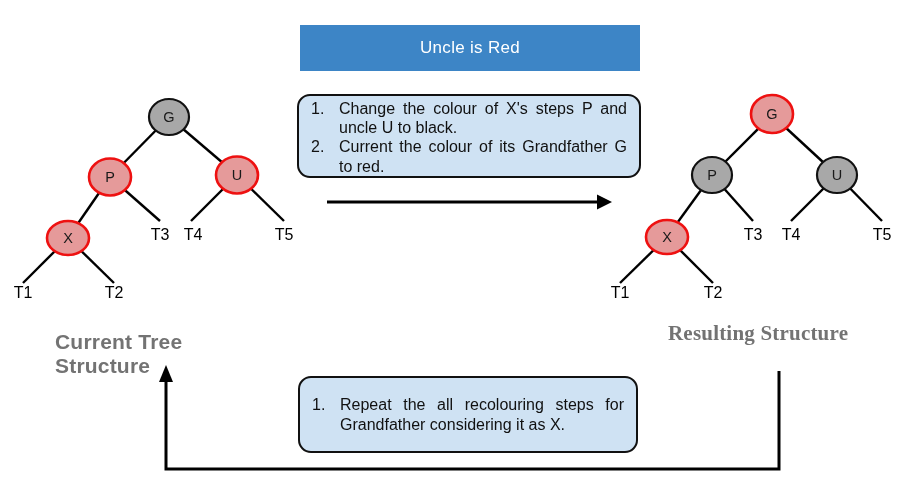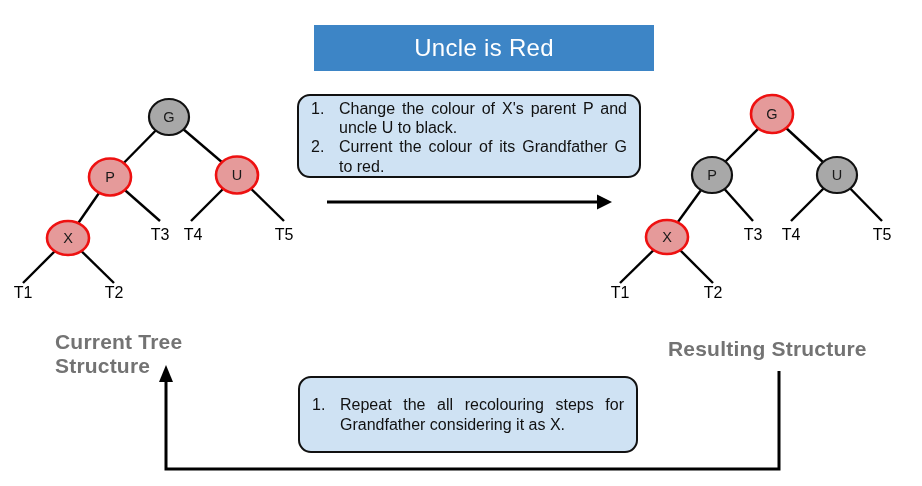"Uncle is Red" .banner { font-size: 24px -> 17px; margin-left: 14px -> none }
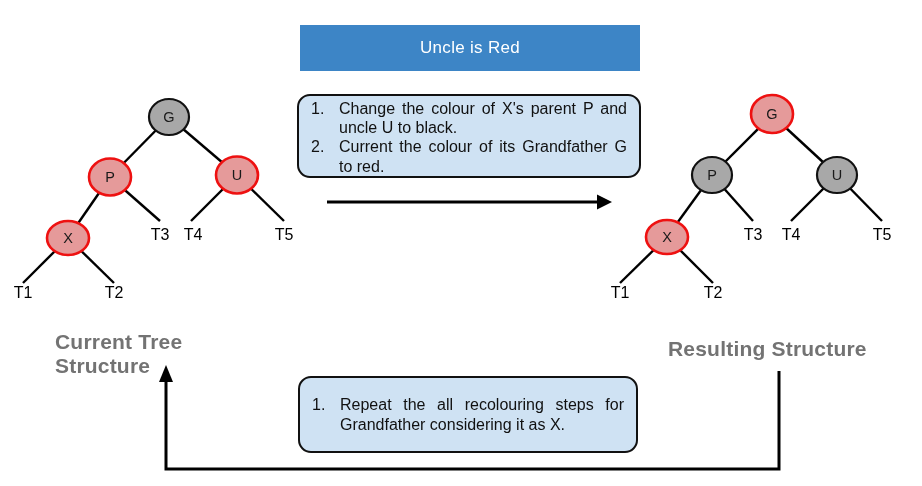"Change the colour of X's" div.txt { text: parent -> steps }
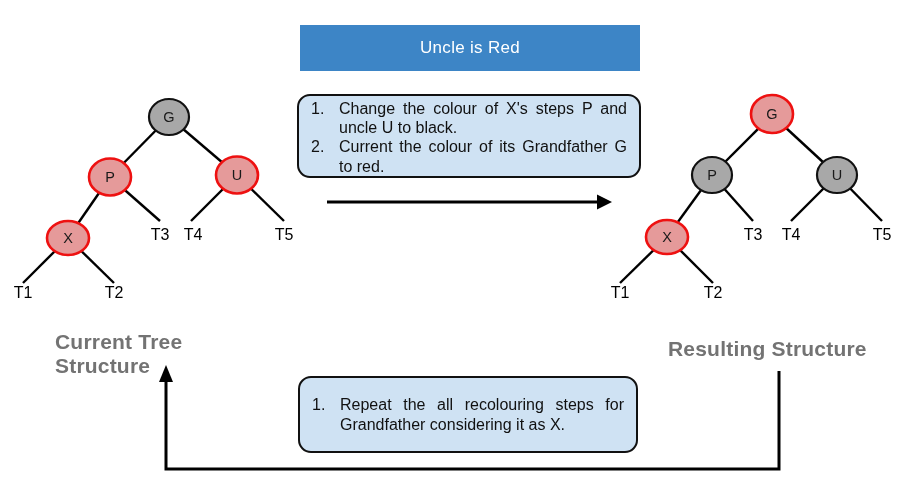"Resulting Structure" .caption-right { font-family: none -> Liberation Serif, serif; top: 337px -> 321px }
